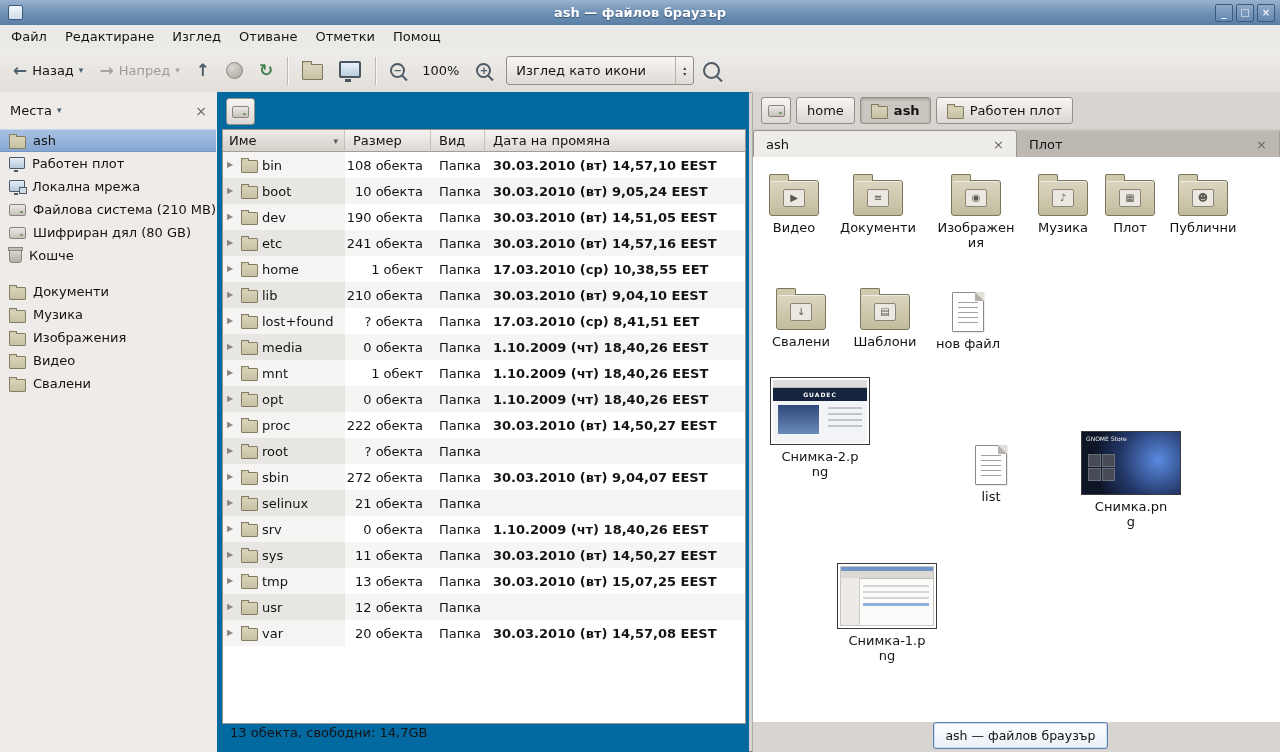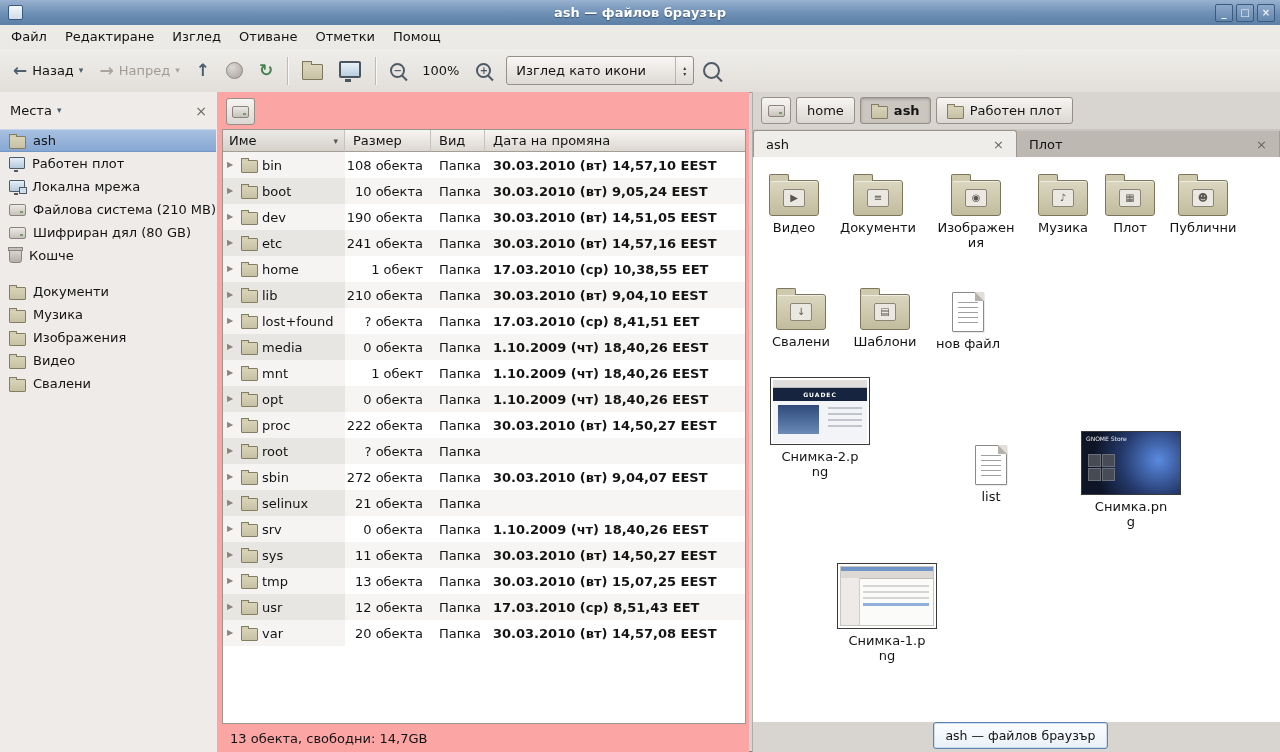"Име" .midpane { background: #fca5a5 -> #0369a1 }
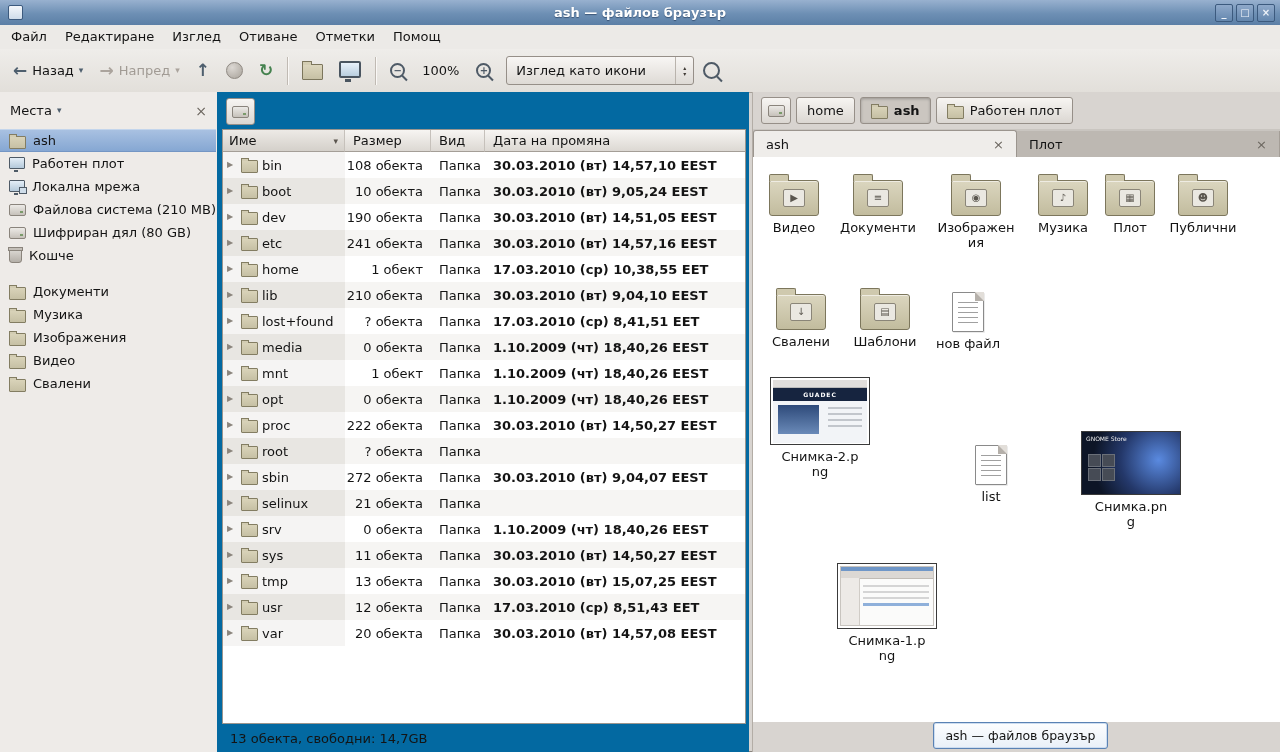"17.03.2010 (ср) 8,51,43 EET" div.cell { html: <div>17.03.2010 (ср) 8,51,43 EET</div> -> none }
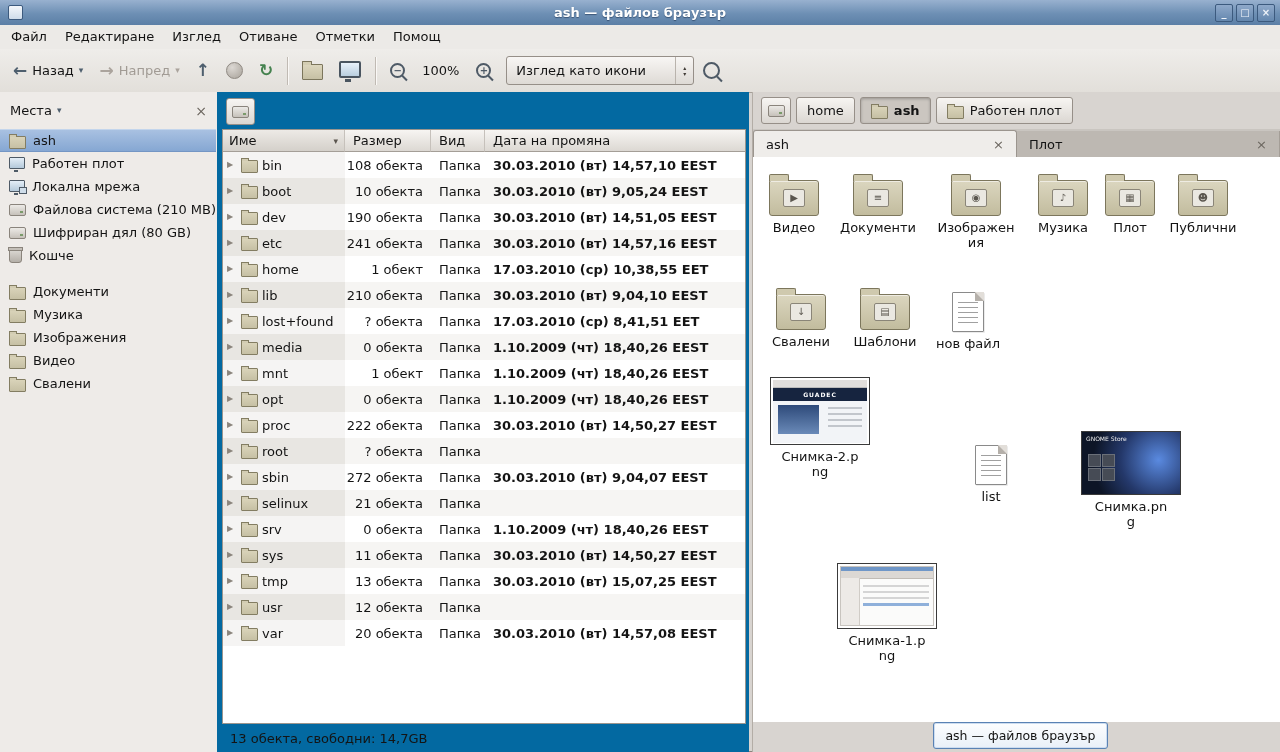"13 обекта, свободни: 14,7GB" .statusbar { align-items: center -> none }
